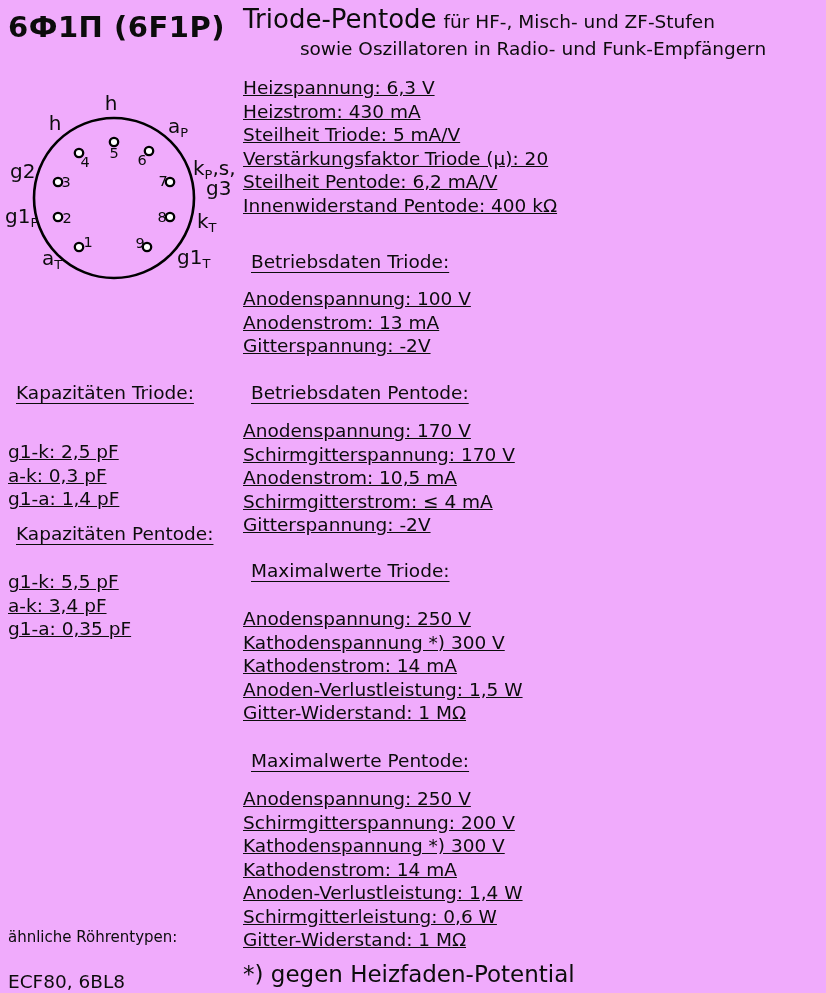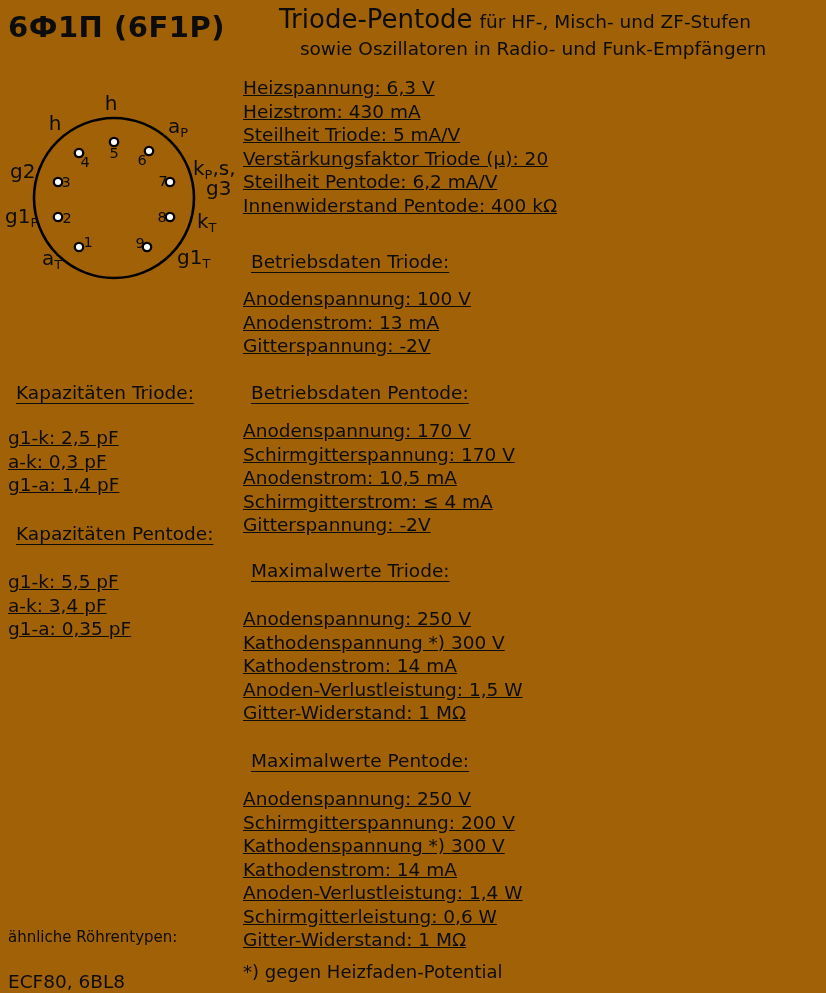"6Ф1П (6F1P)" .page { background: #a16207 -> #f0abfc }
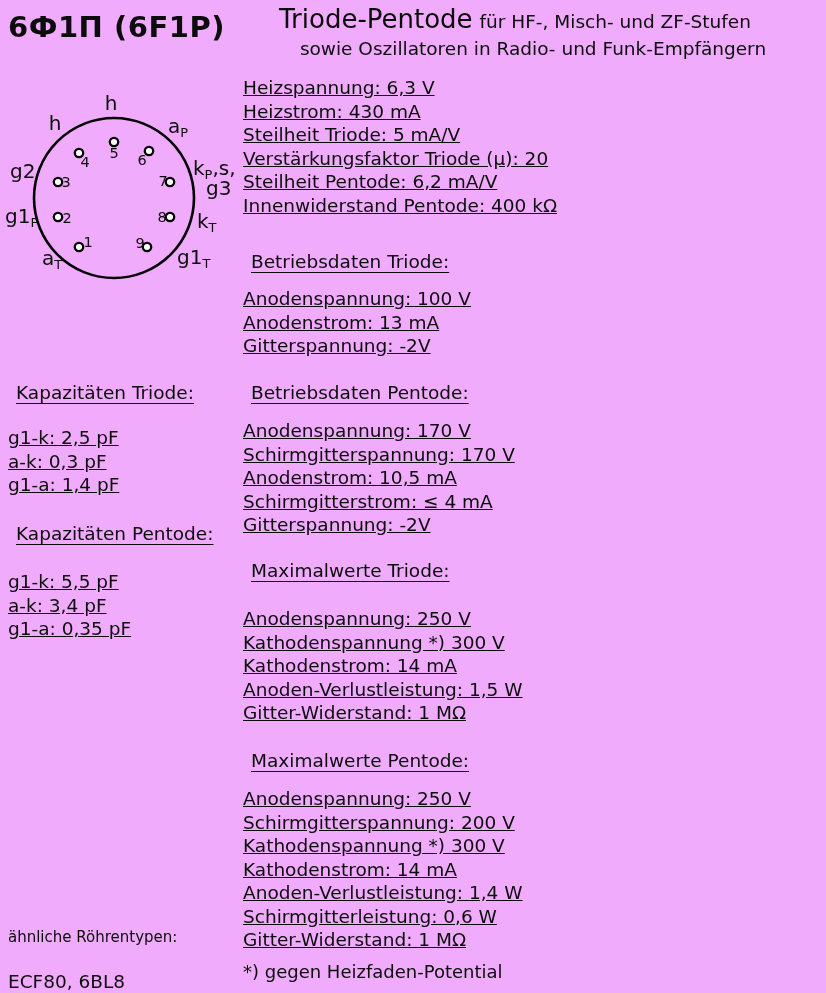"Triode-Pentode für HF-, Misch- und" .subtitle .line1 { margin-left: 36px -> none }
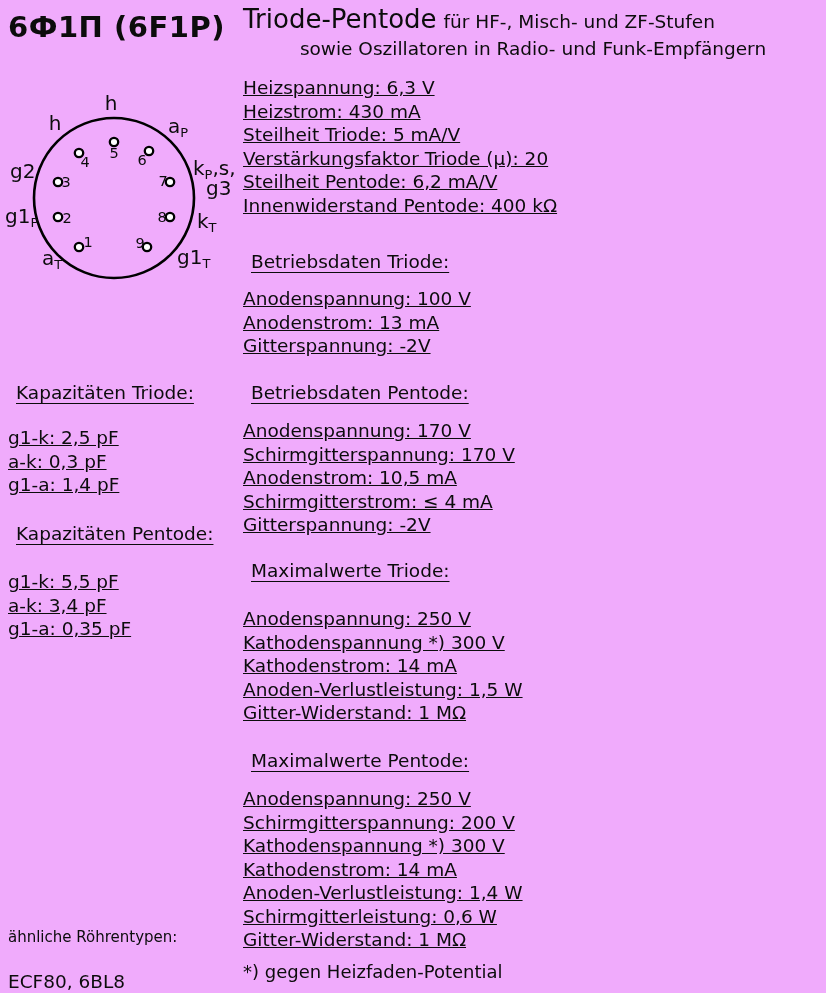"g1-k: 2,5 pF" #kap-t ul { margin-top: 21px -> 35px }
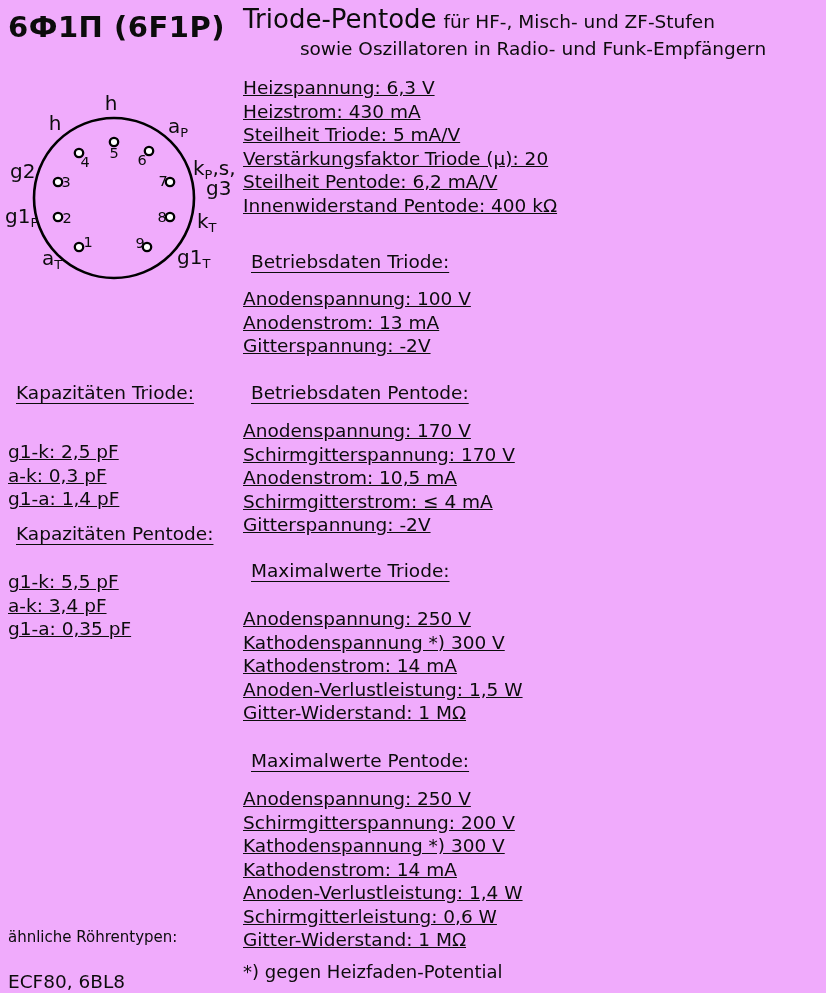"*) gegen Heizfaden-Potential" .footnote { font-size: 18px -> 23px }
